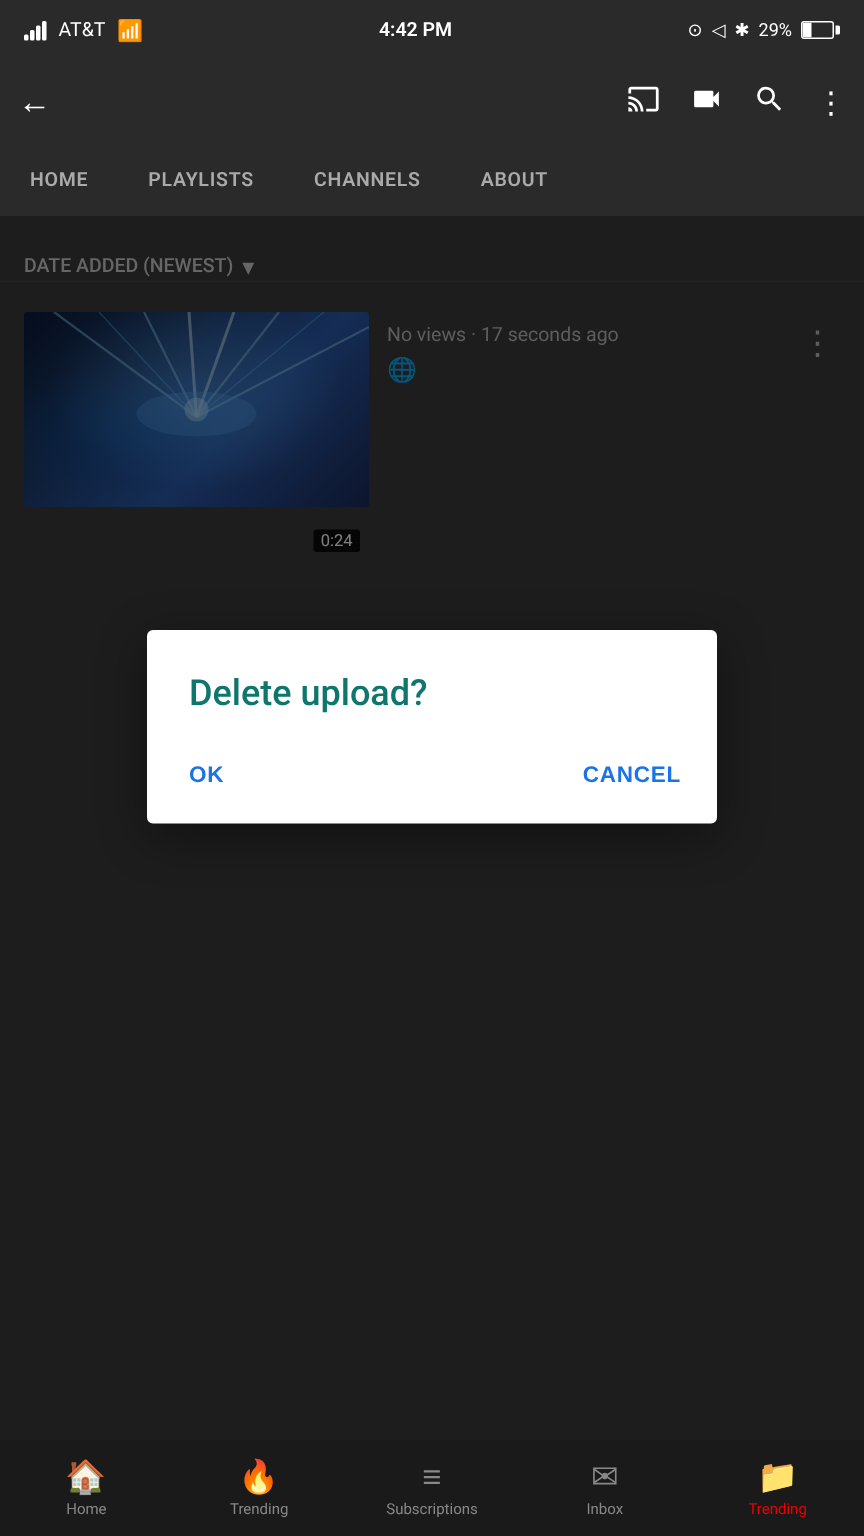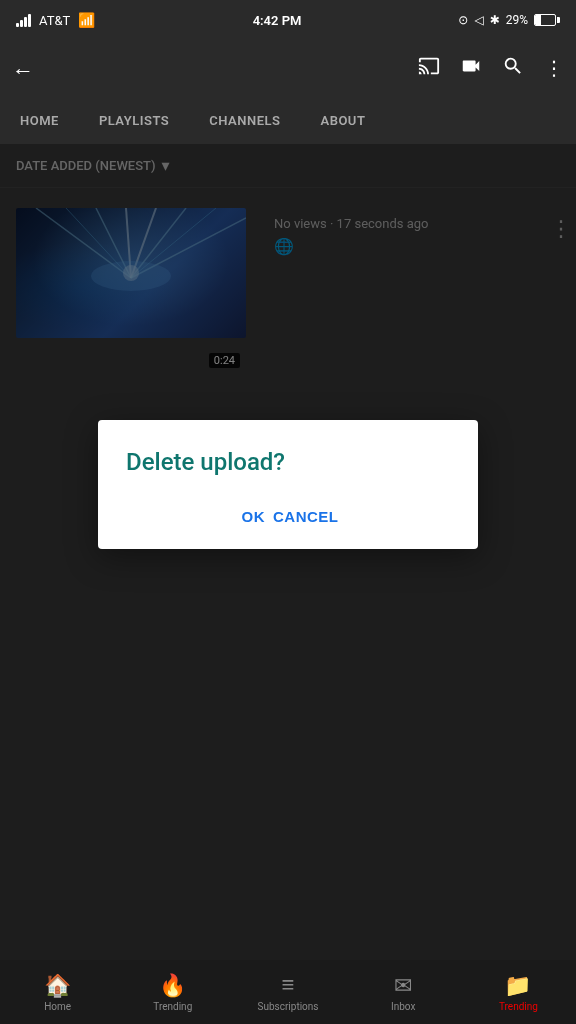"DATE ADDED (NEWEST)" .filter-bar { align-items: center -> flex-end }
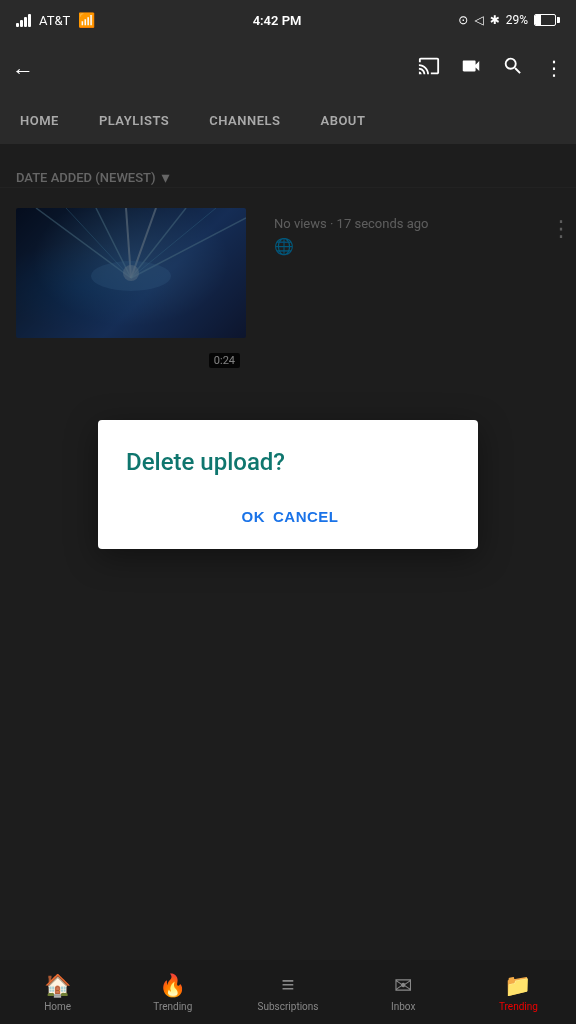"No views · 17 seconds" .video-item-row { margin-left: 16px -> none }
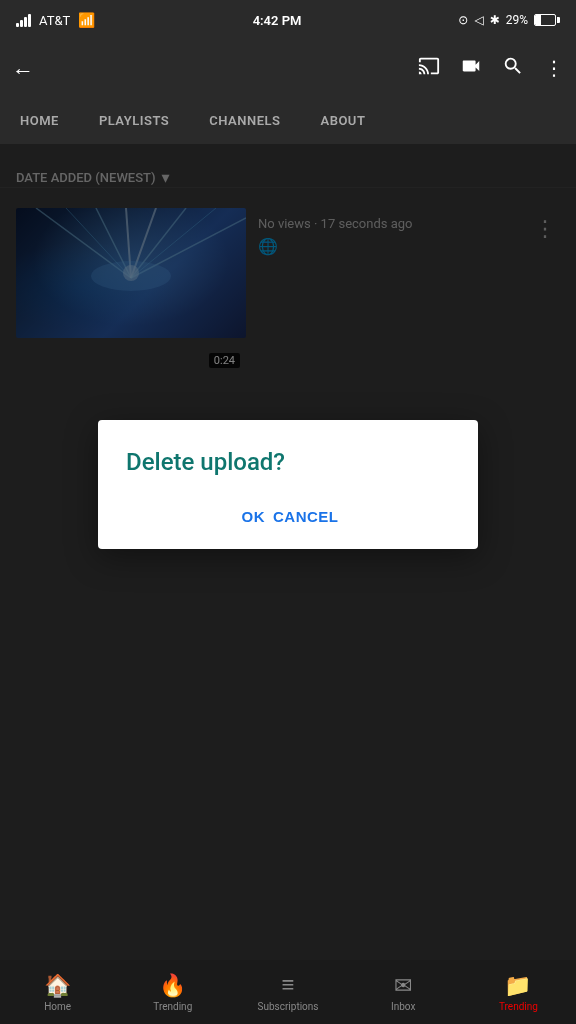"OK" .dialog-buttons { justify-content: center -> space-between }
